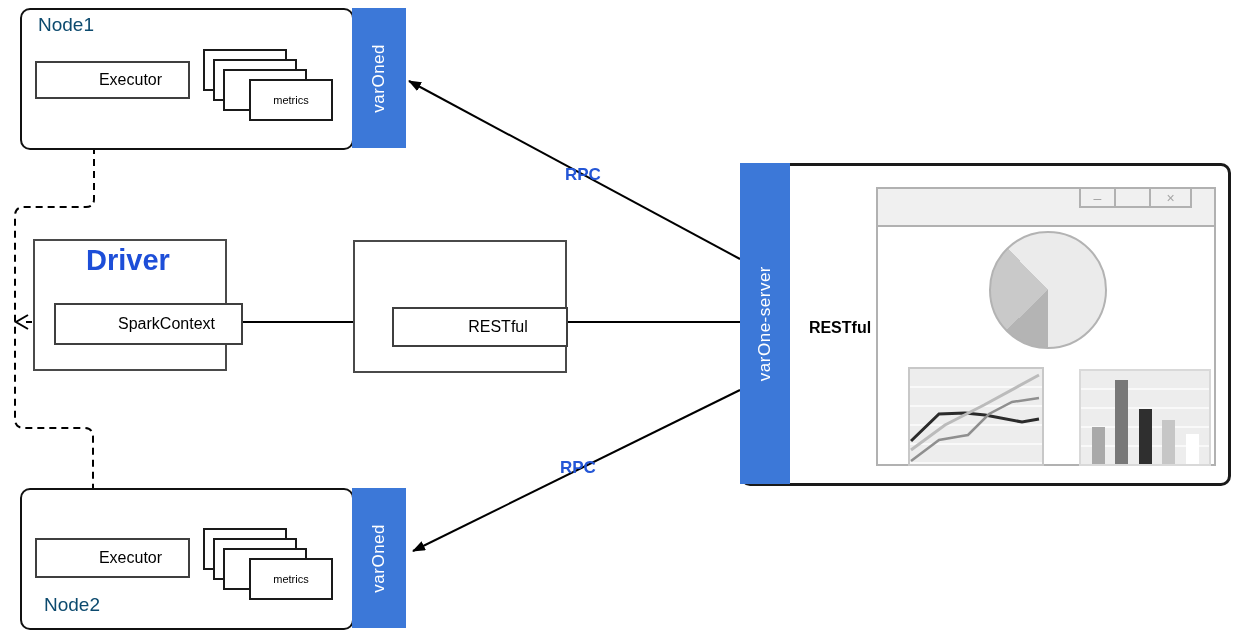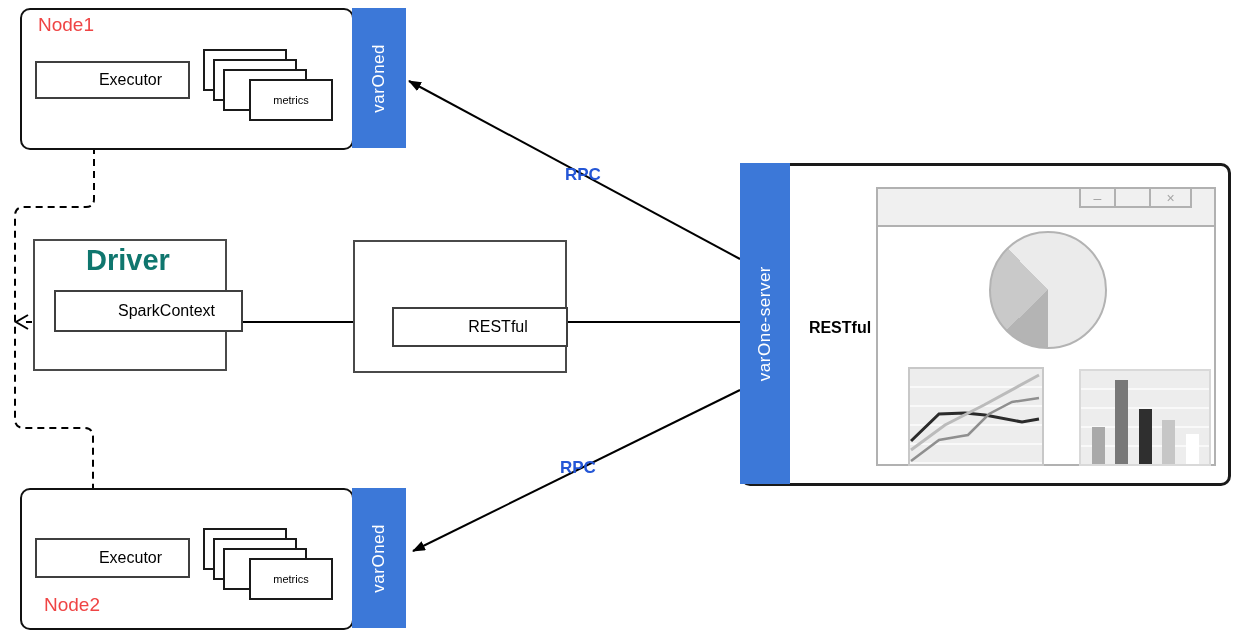"Node1" .node-label { color: #ef4444 -> #0c4a6e }
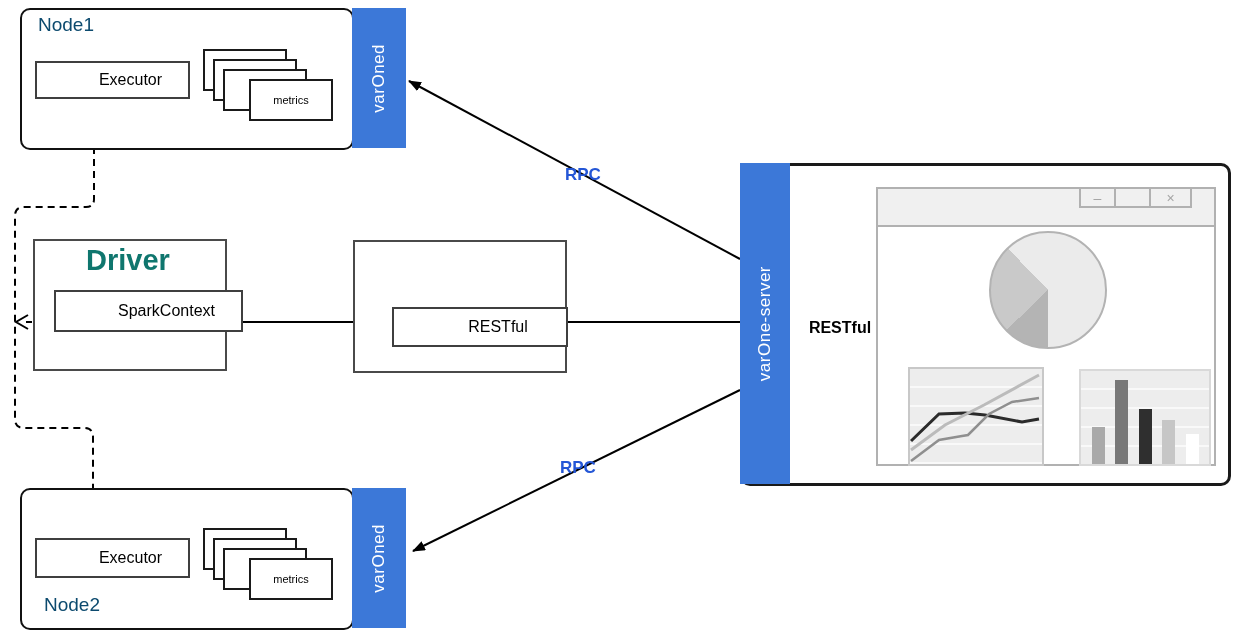"Driver" div.abs { color: #0f766e -> #1d4ed8 }
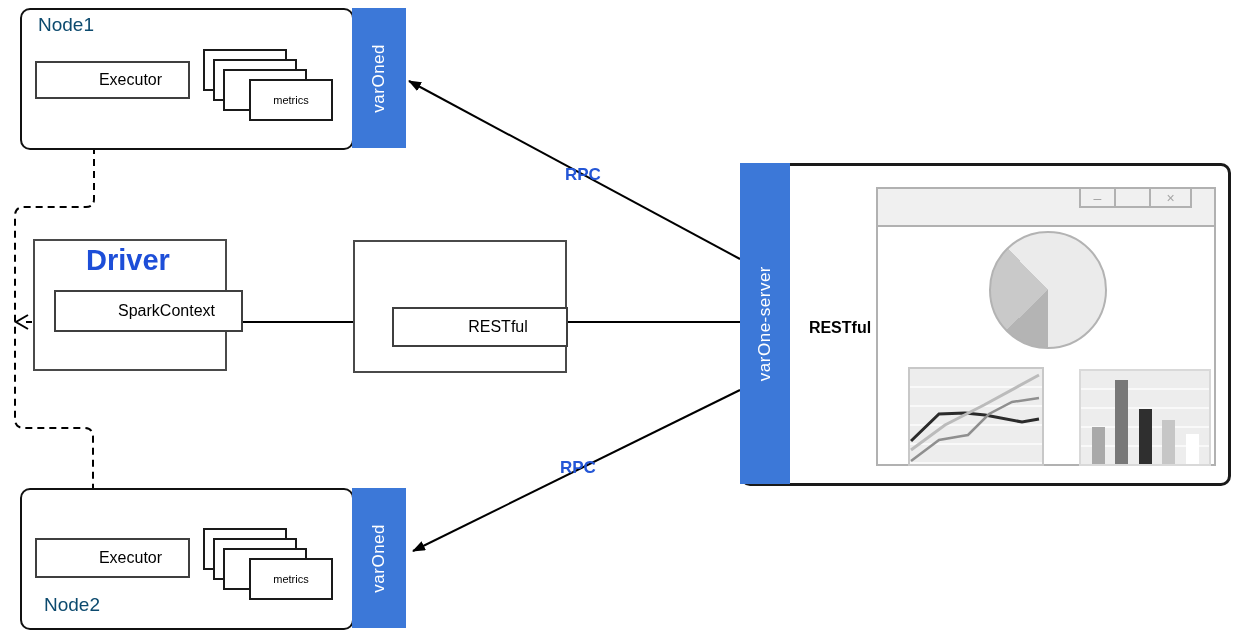"SparkContext" div.abs { top: 290px -> 303px }
